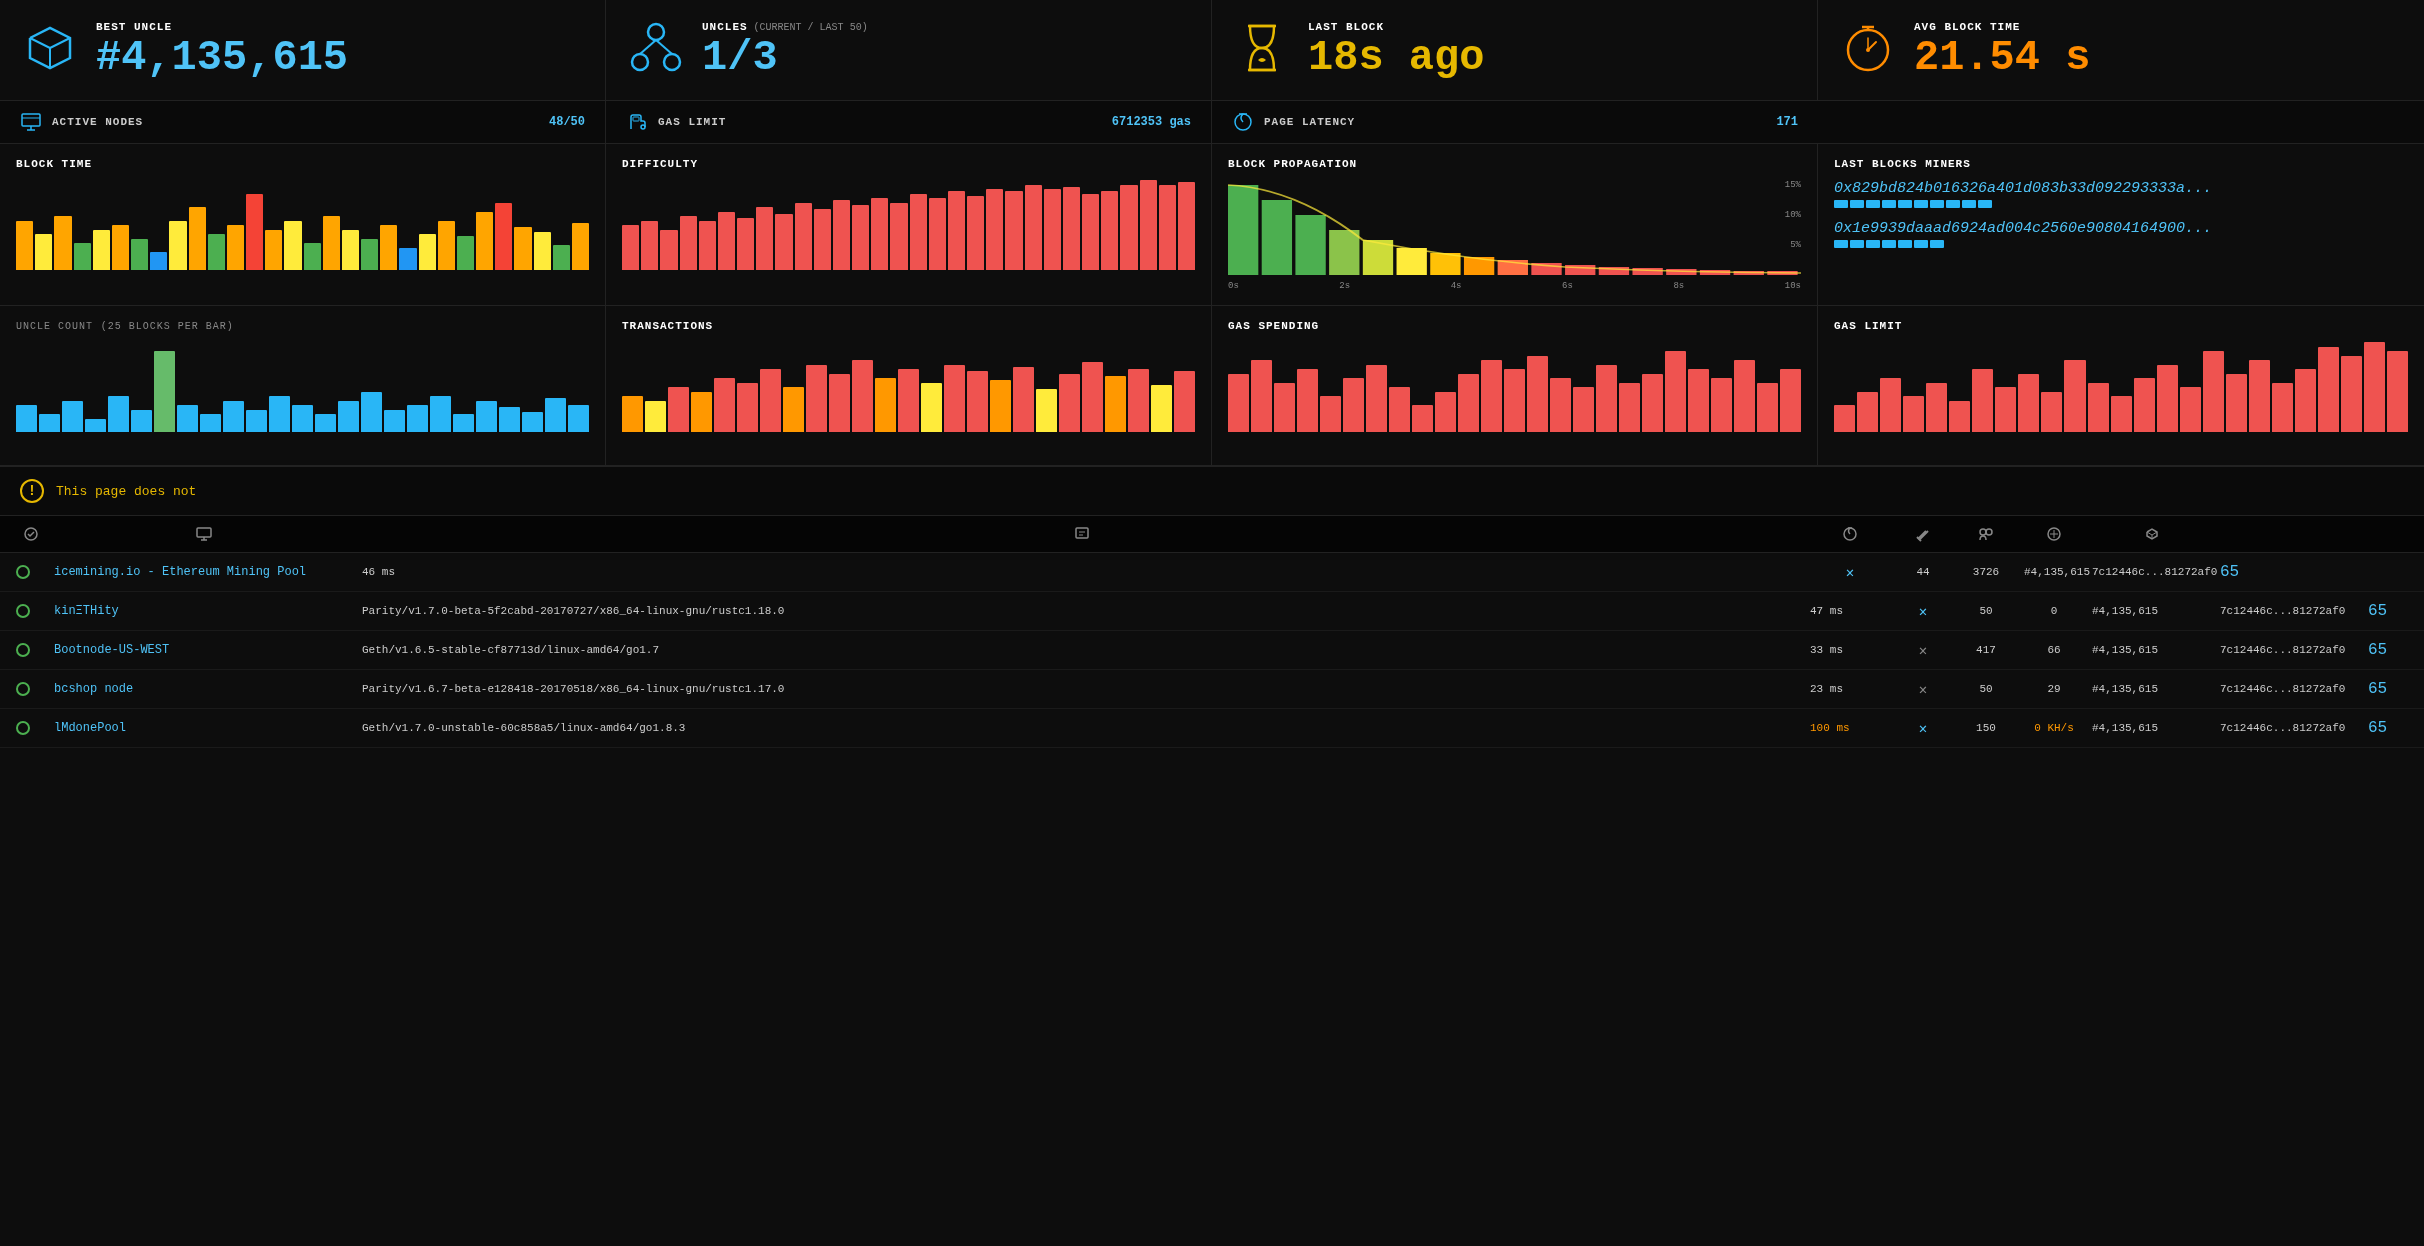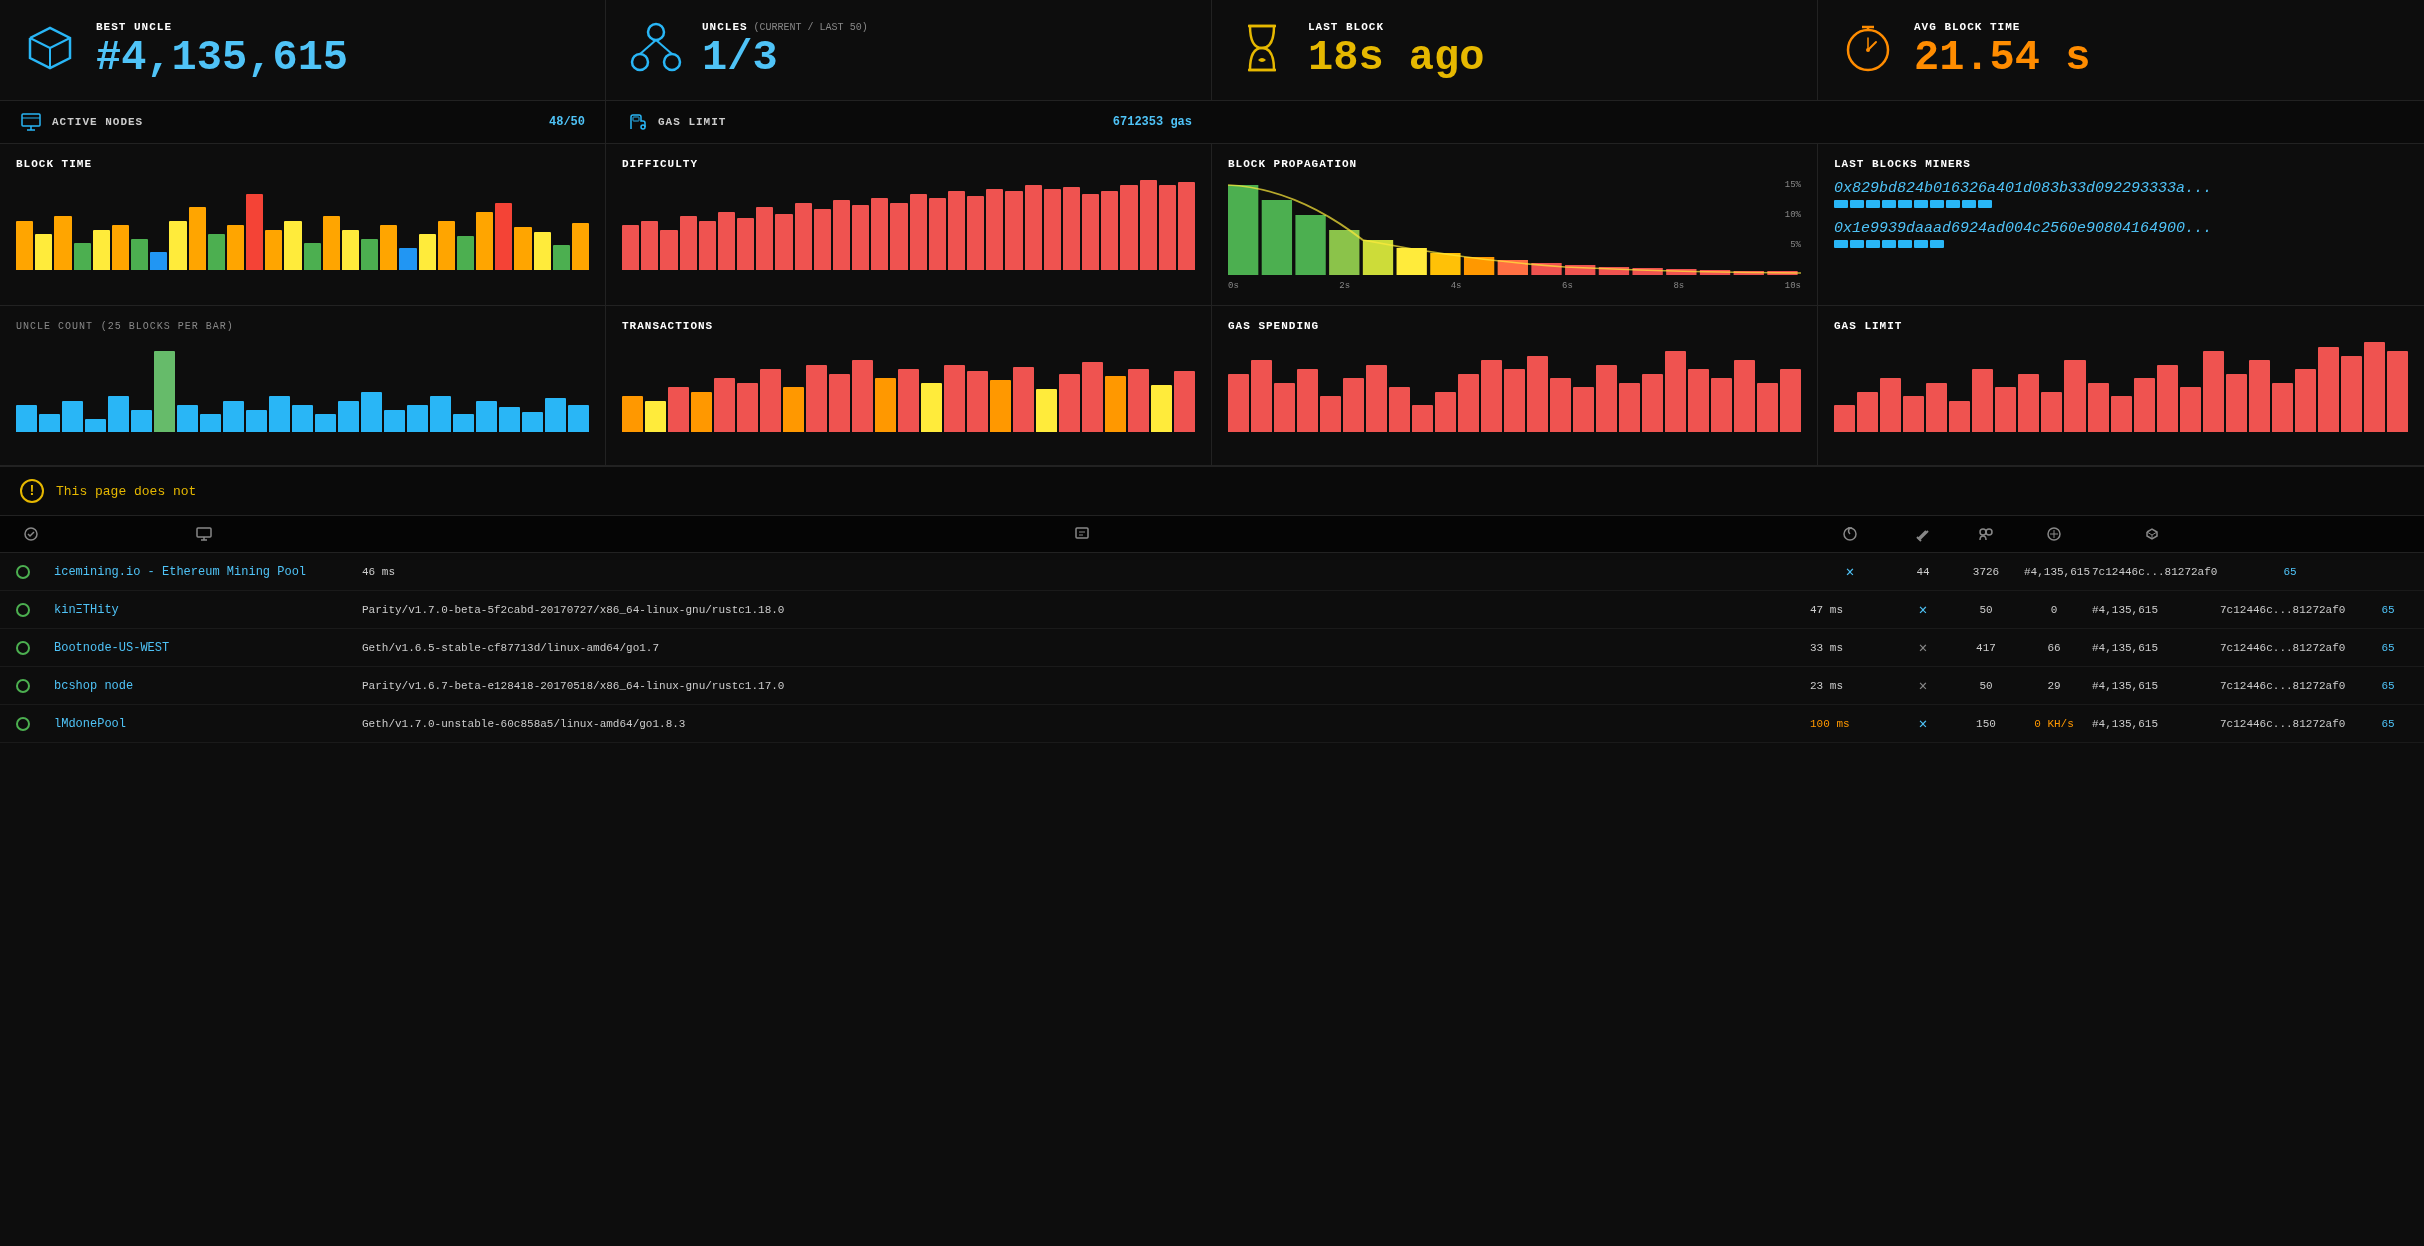"PAGE LATENCY" div.sec-stat { html: none -> <div> <svg> <circle></circle> <path></path> <line></line> </svg> <div>PAGE LATENCY</div> <div>171</div> </div> }
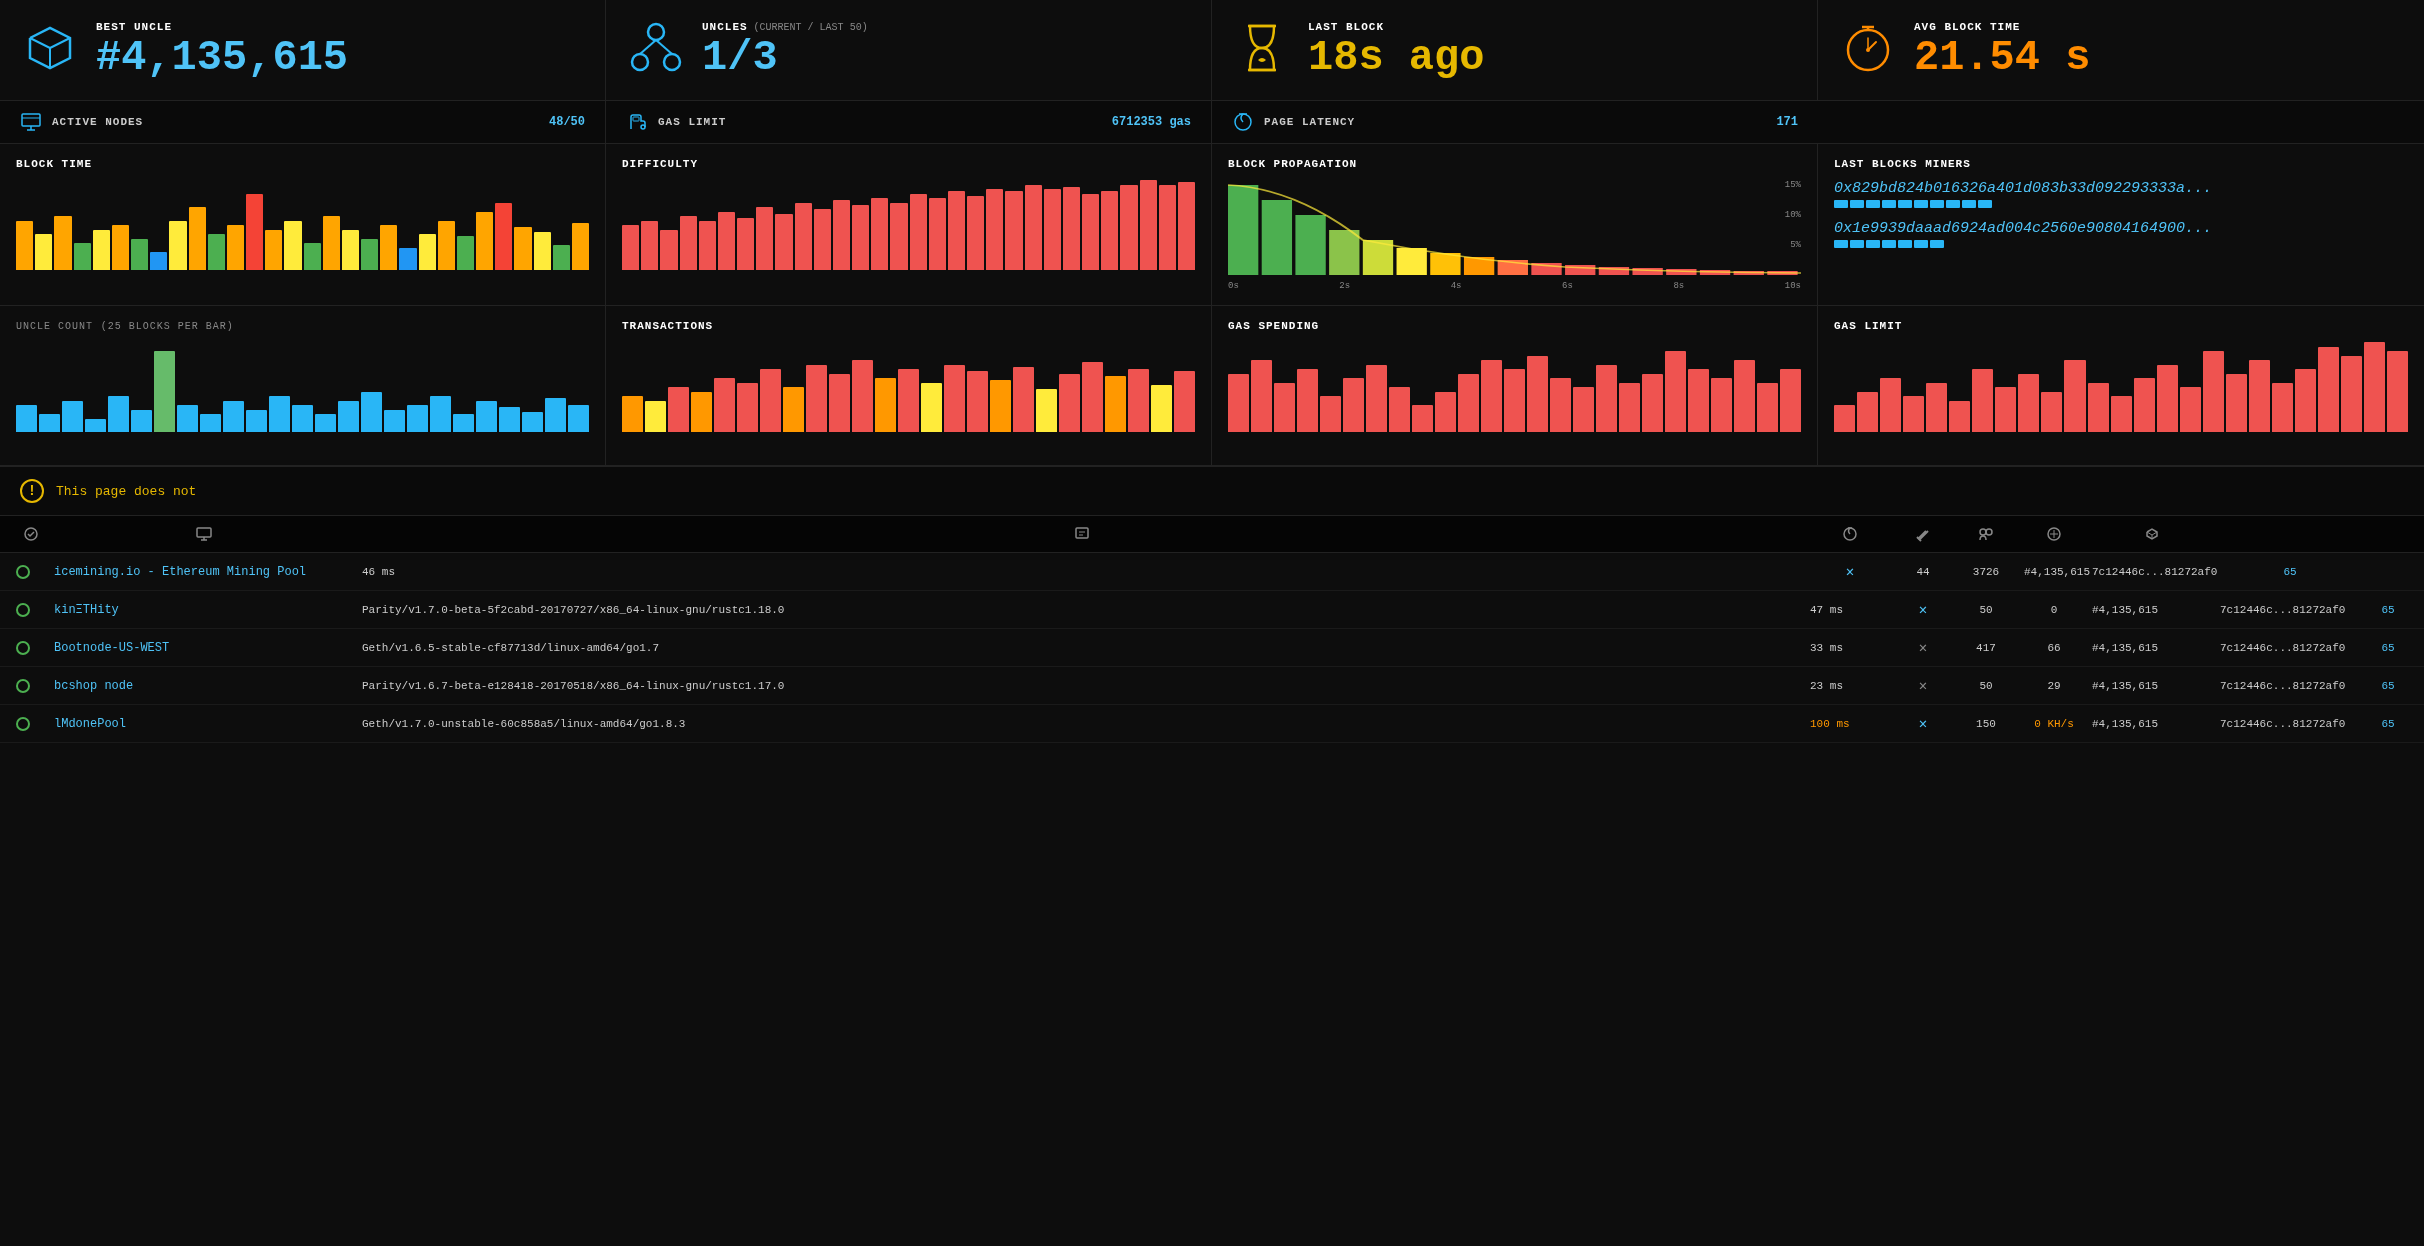"65" .node-num { font-size: 11px -> 16px; text-align: center -> left }
